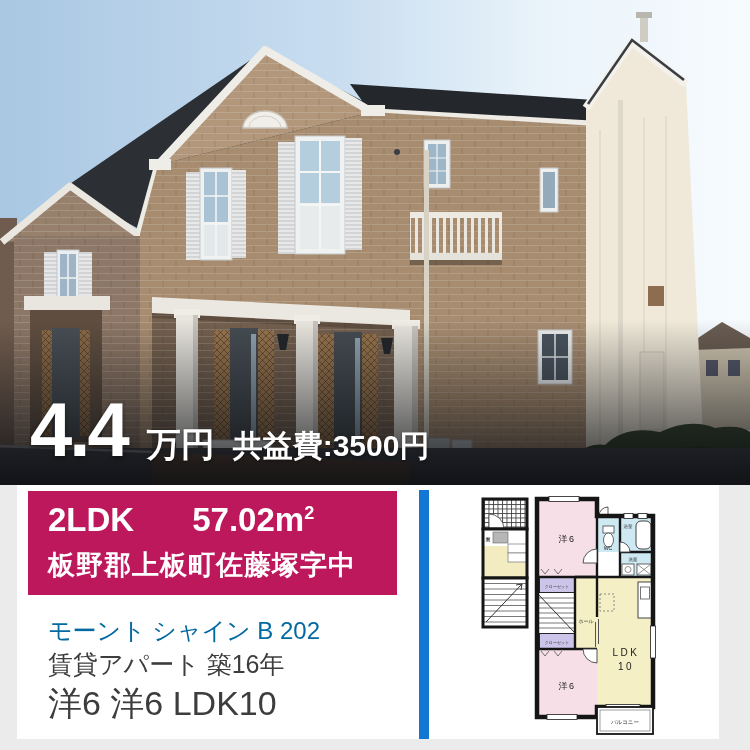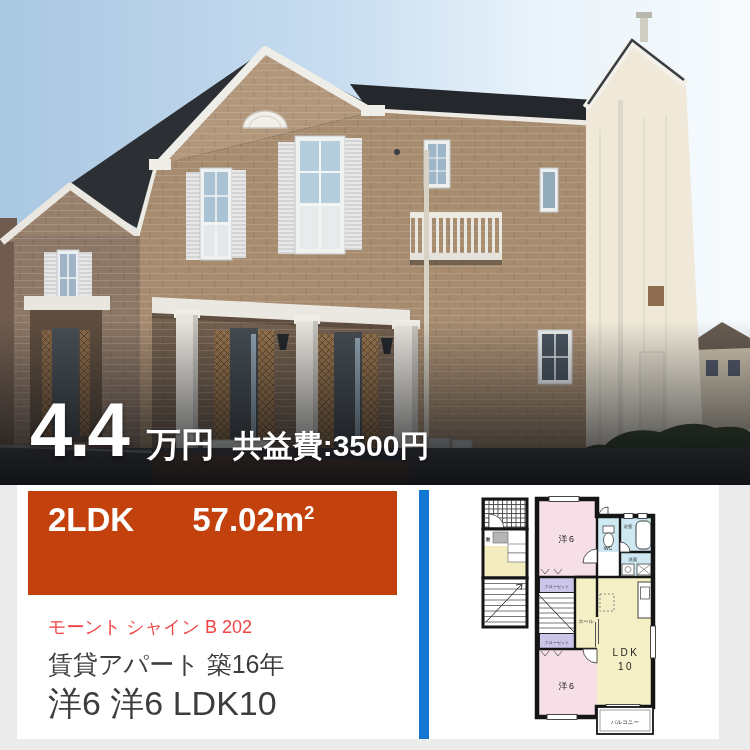"2LDK" .spec-box { background: #c2410c -> #be185d }
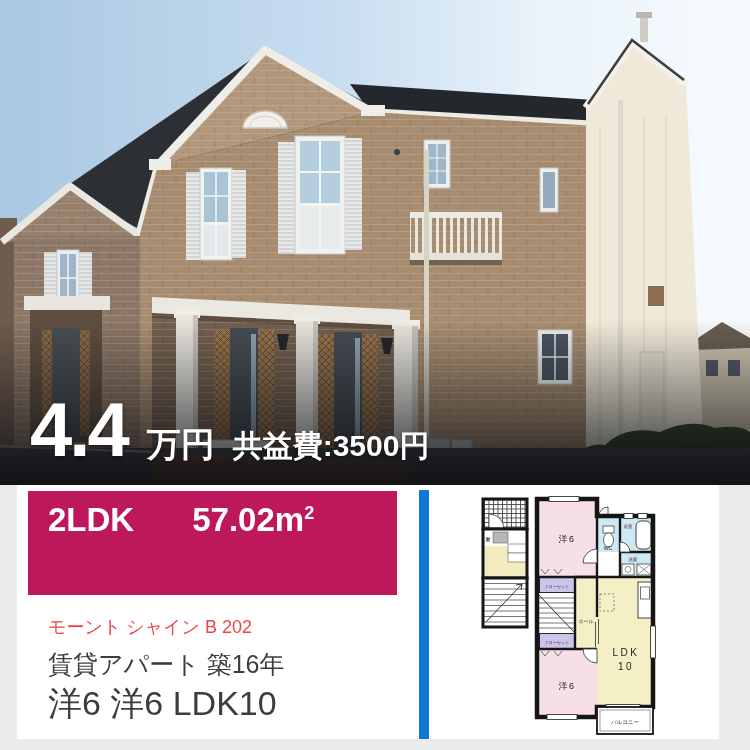"板野郡上板町佐藤塚字中" div.spec-line2 { html: none -> <div>板野郡上板町佐藤塚字中</div> }
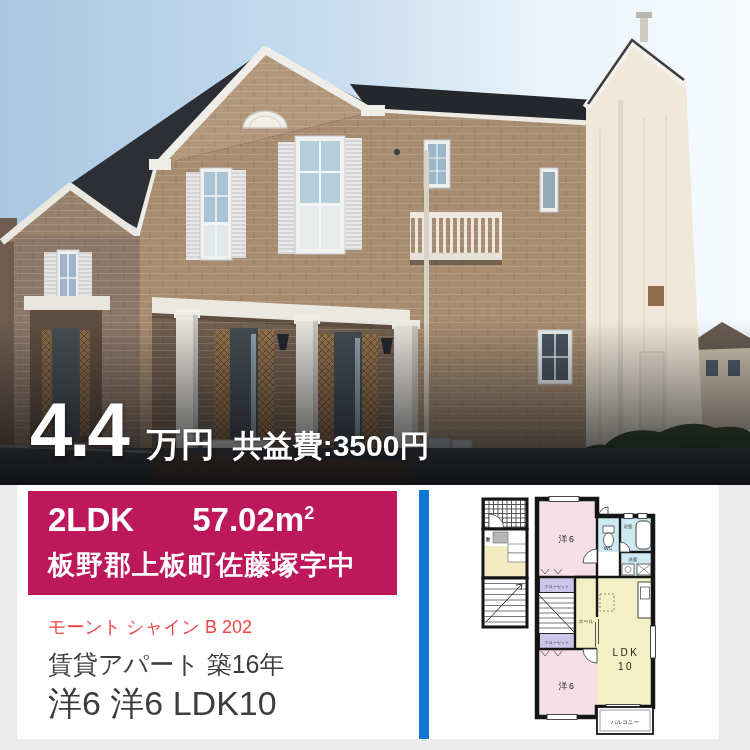"モーント シャイン B 202" .prop-name { color: #ef4444 -> #0369a1; font-size: 18px -> 24px }
